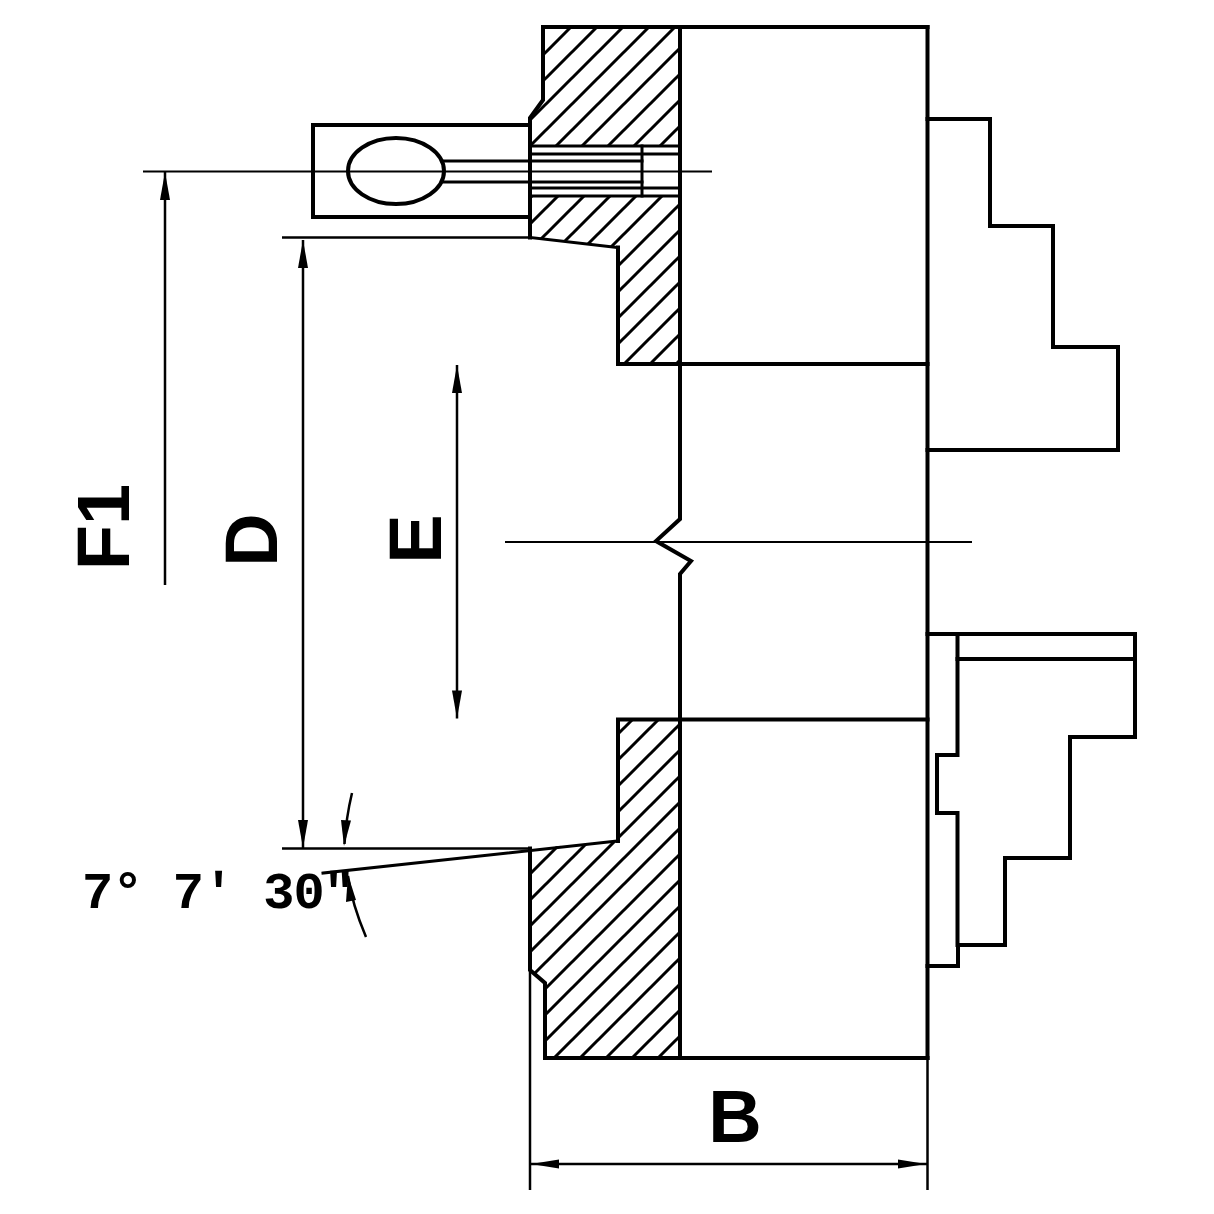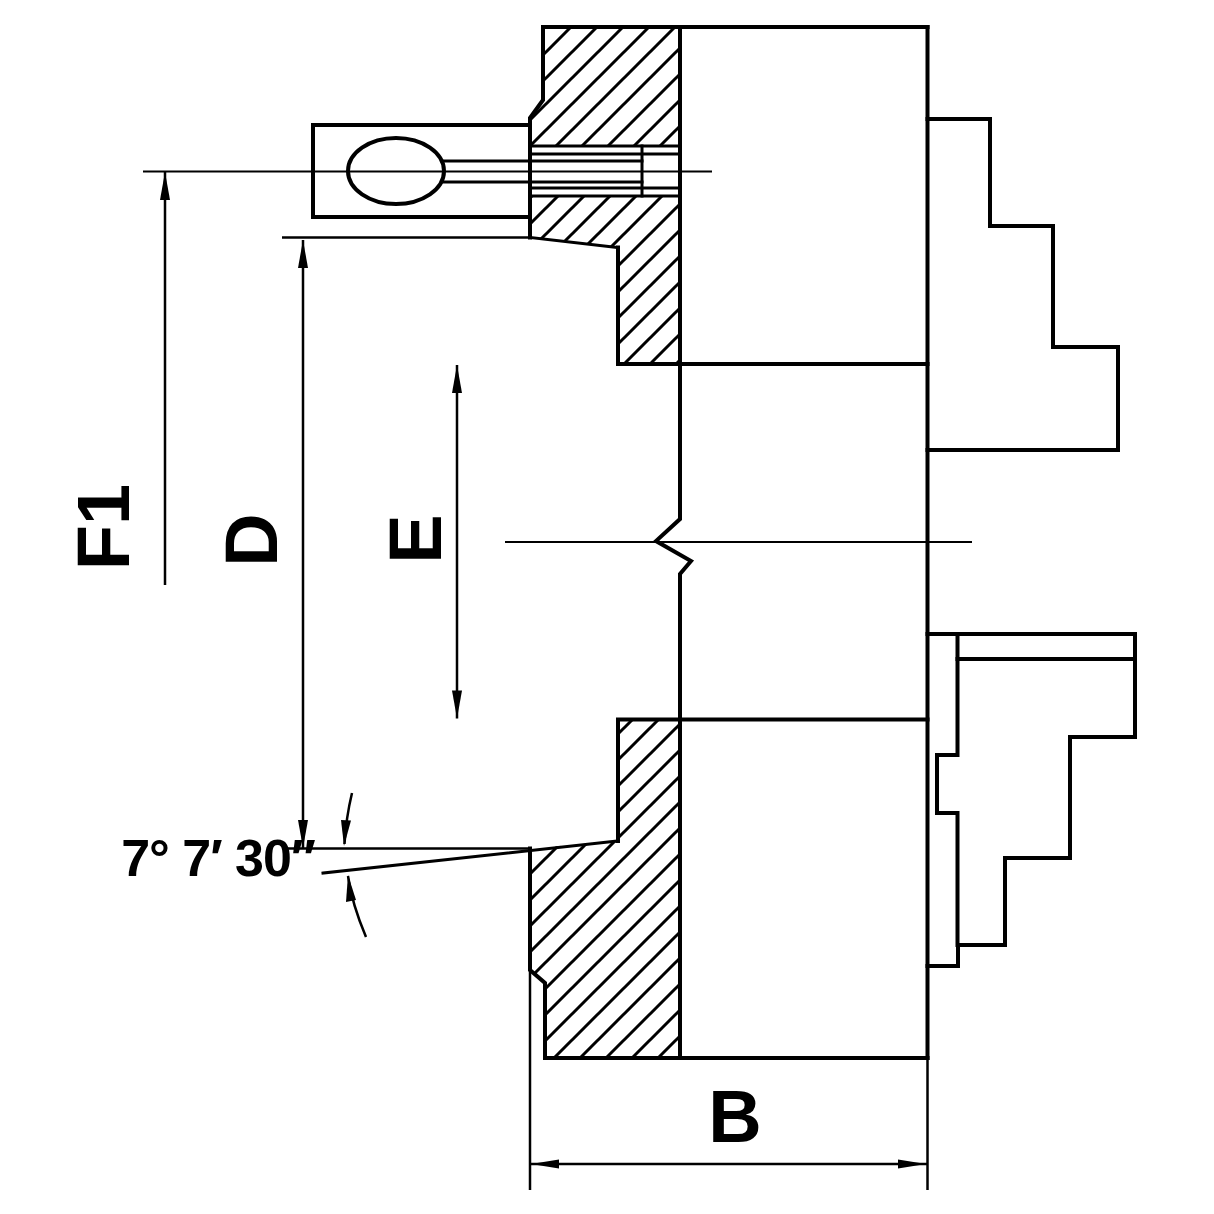"7° 7′ 30″" div.lbl { font-family: none -> Liberation Mono, monospace; top: 858px -> 895px }
